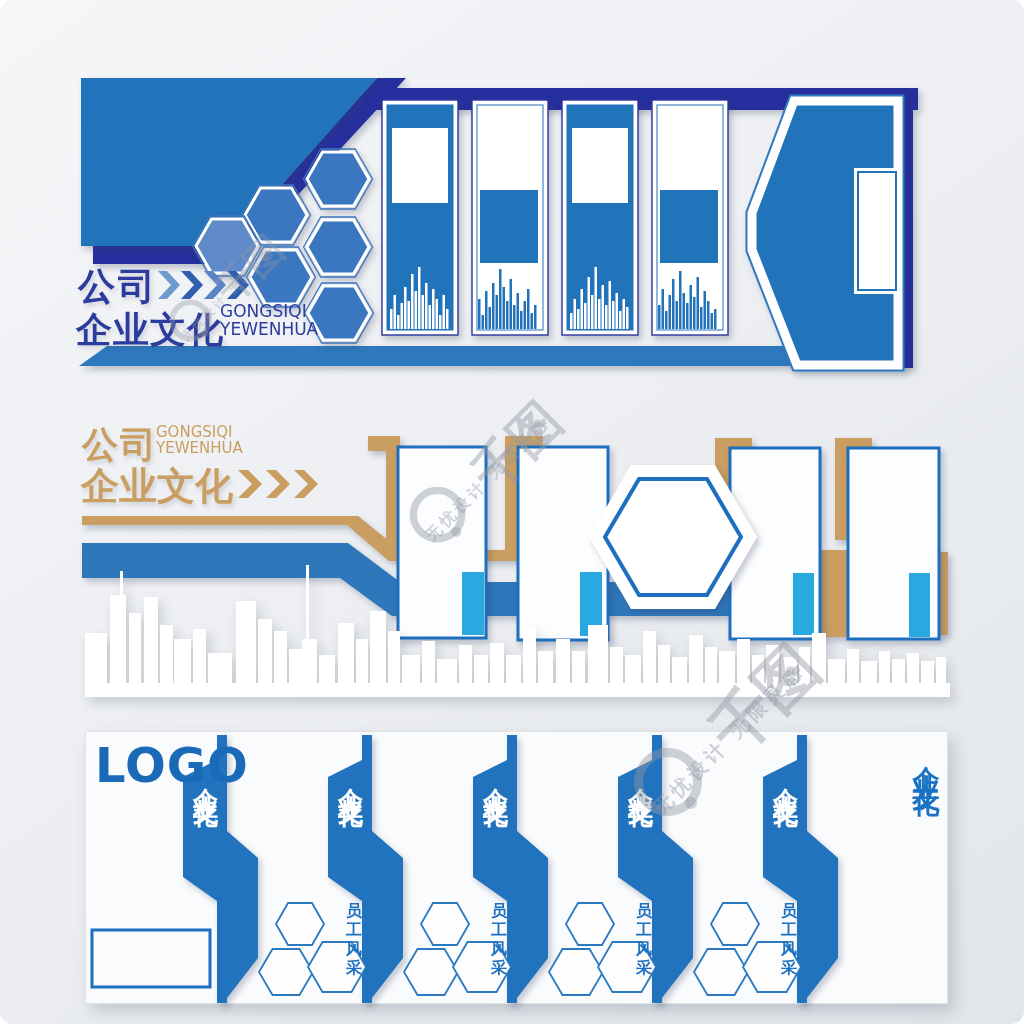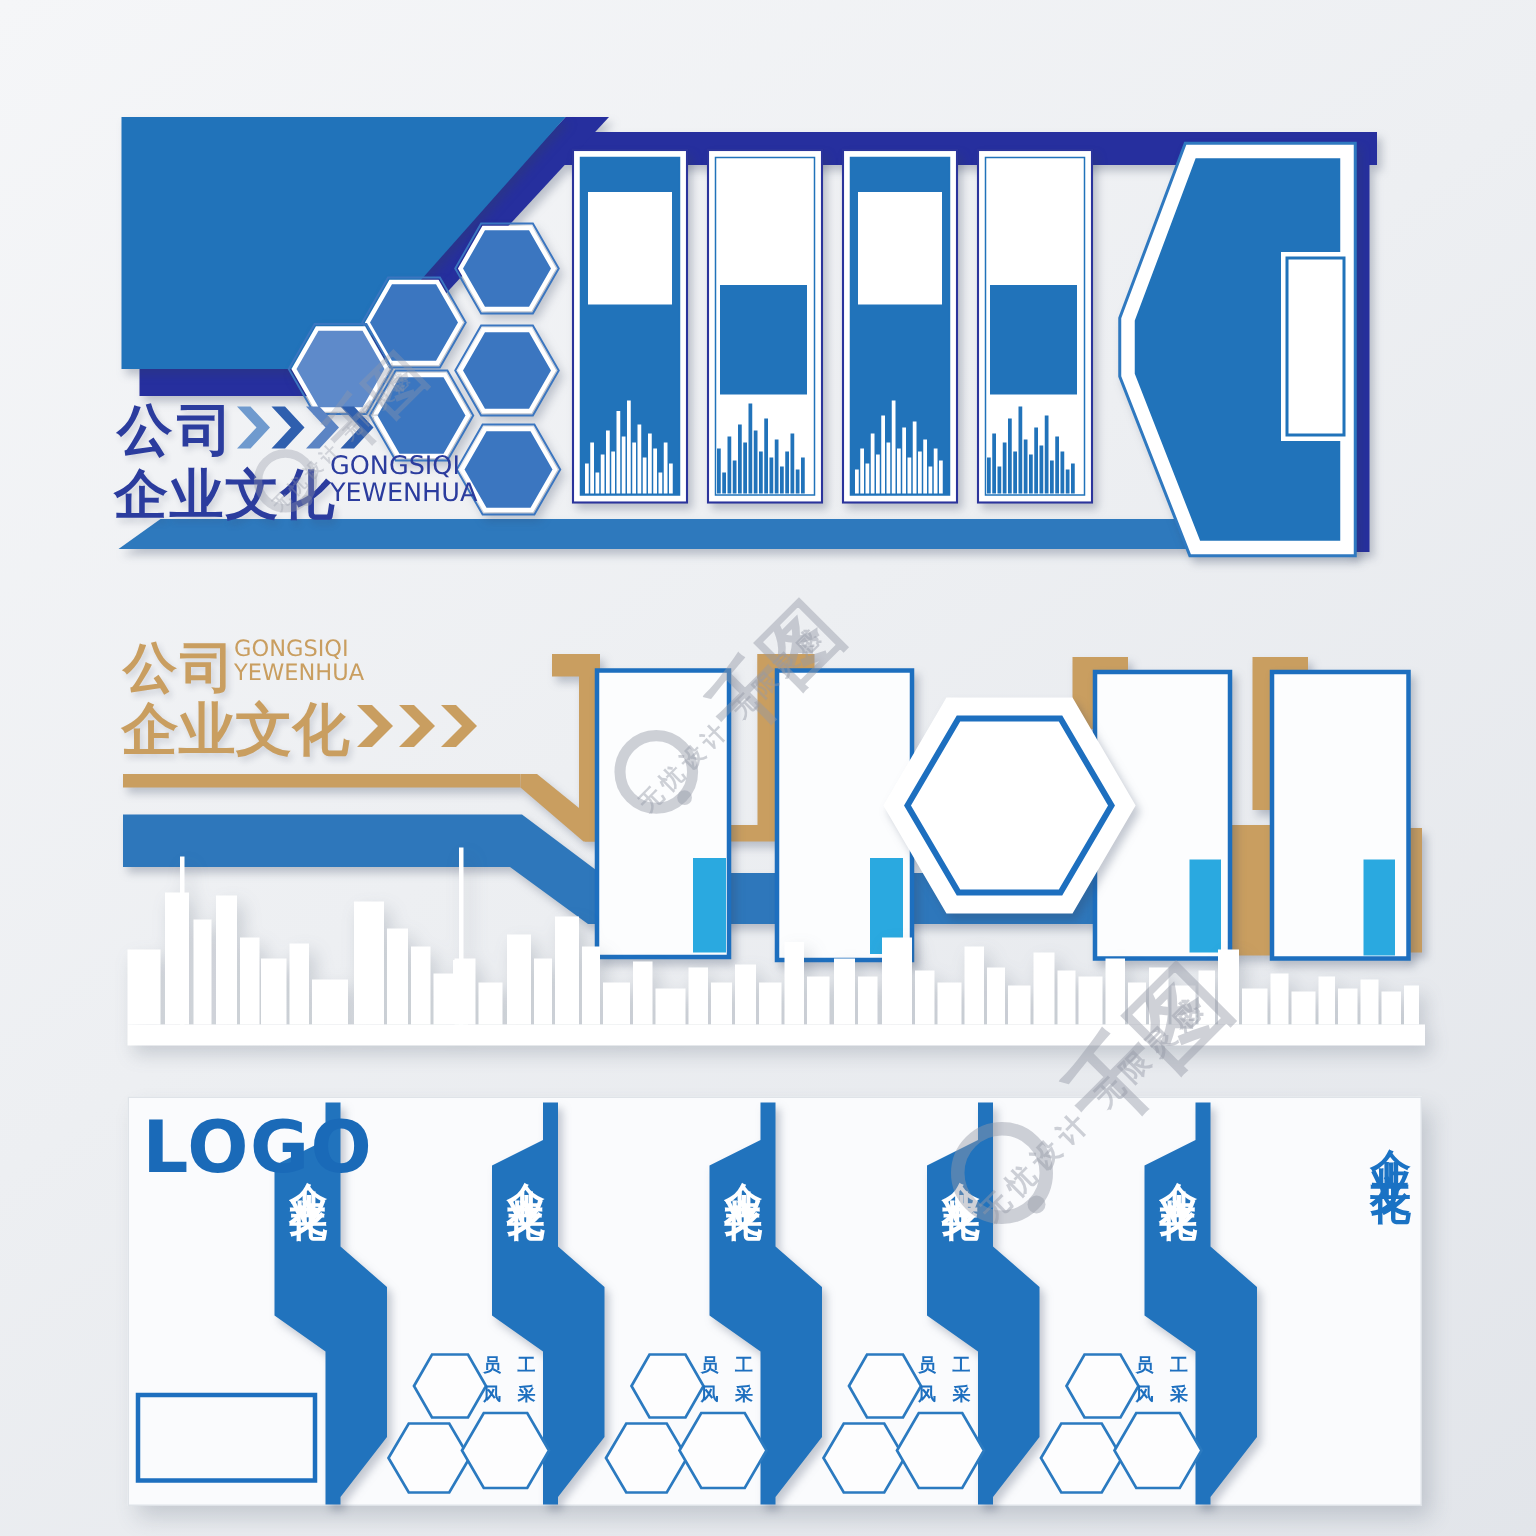"公司" #stage { border-radius: none -> 13px }
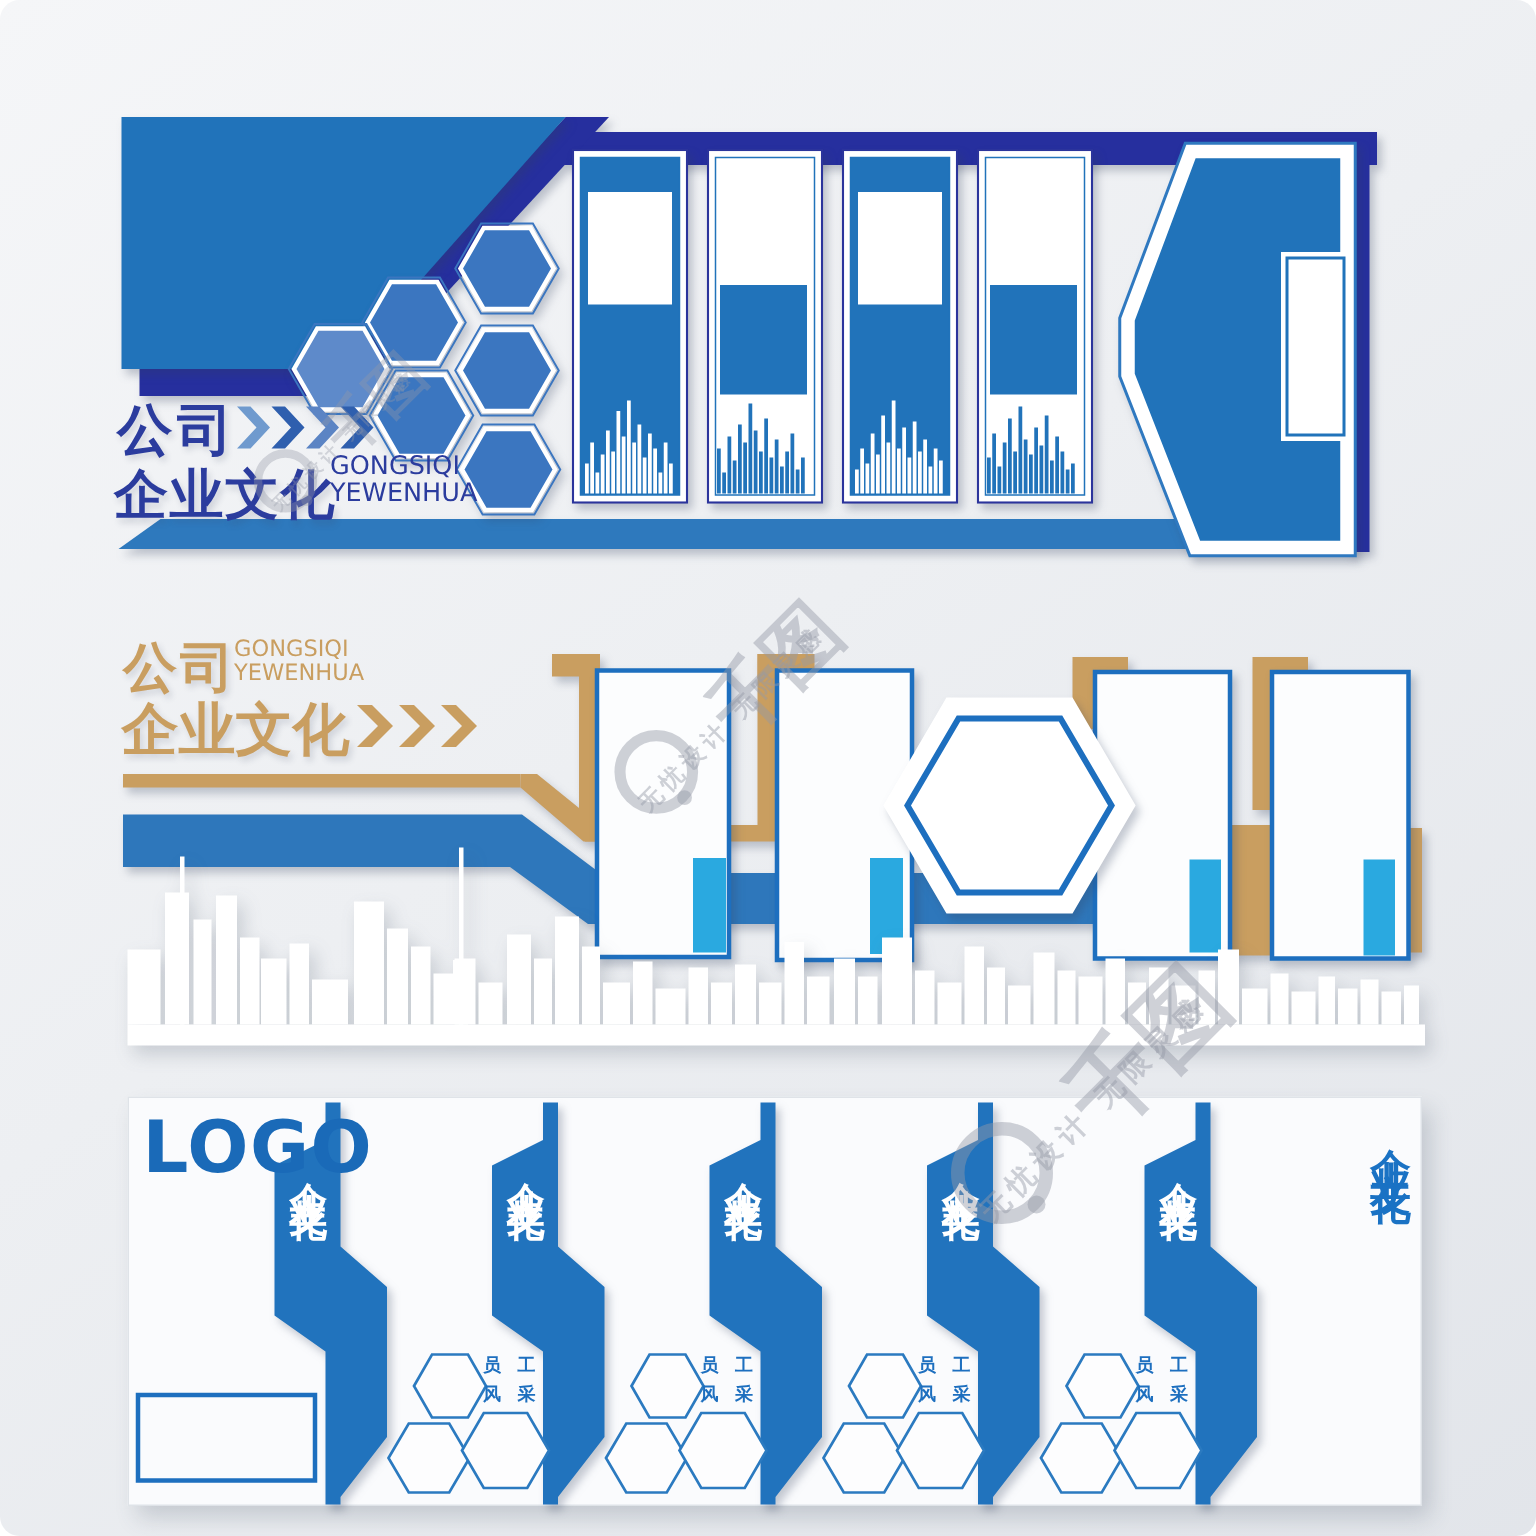"员 工" .staff-label { font-family: Liberation Serif, serif -> none; font-size: 12px -> 16px; text-align: left -> right }
